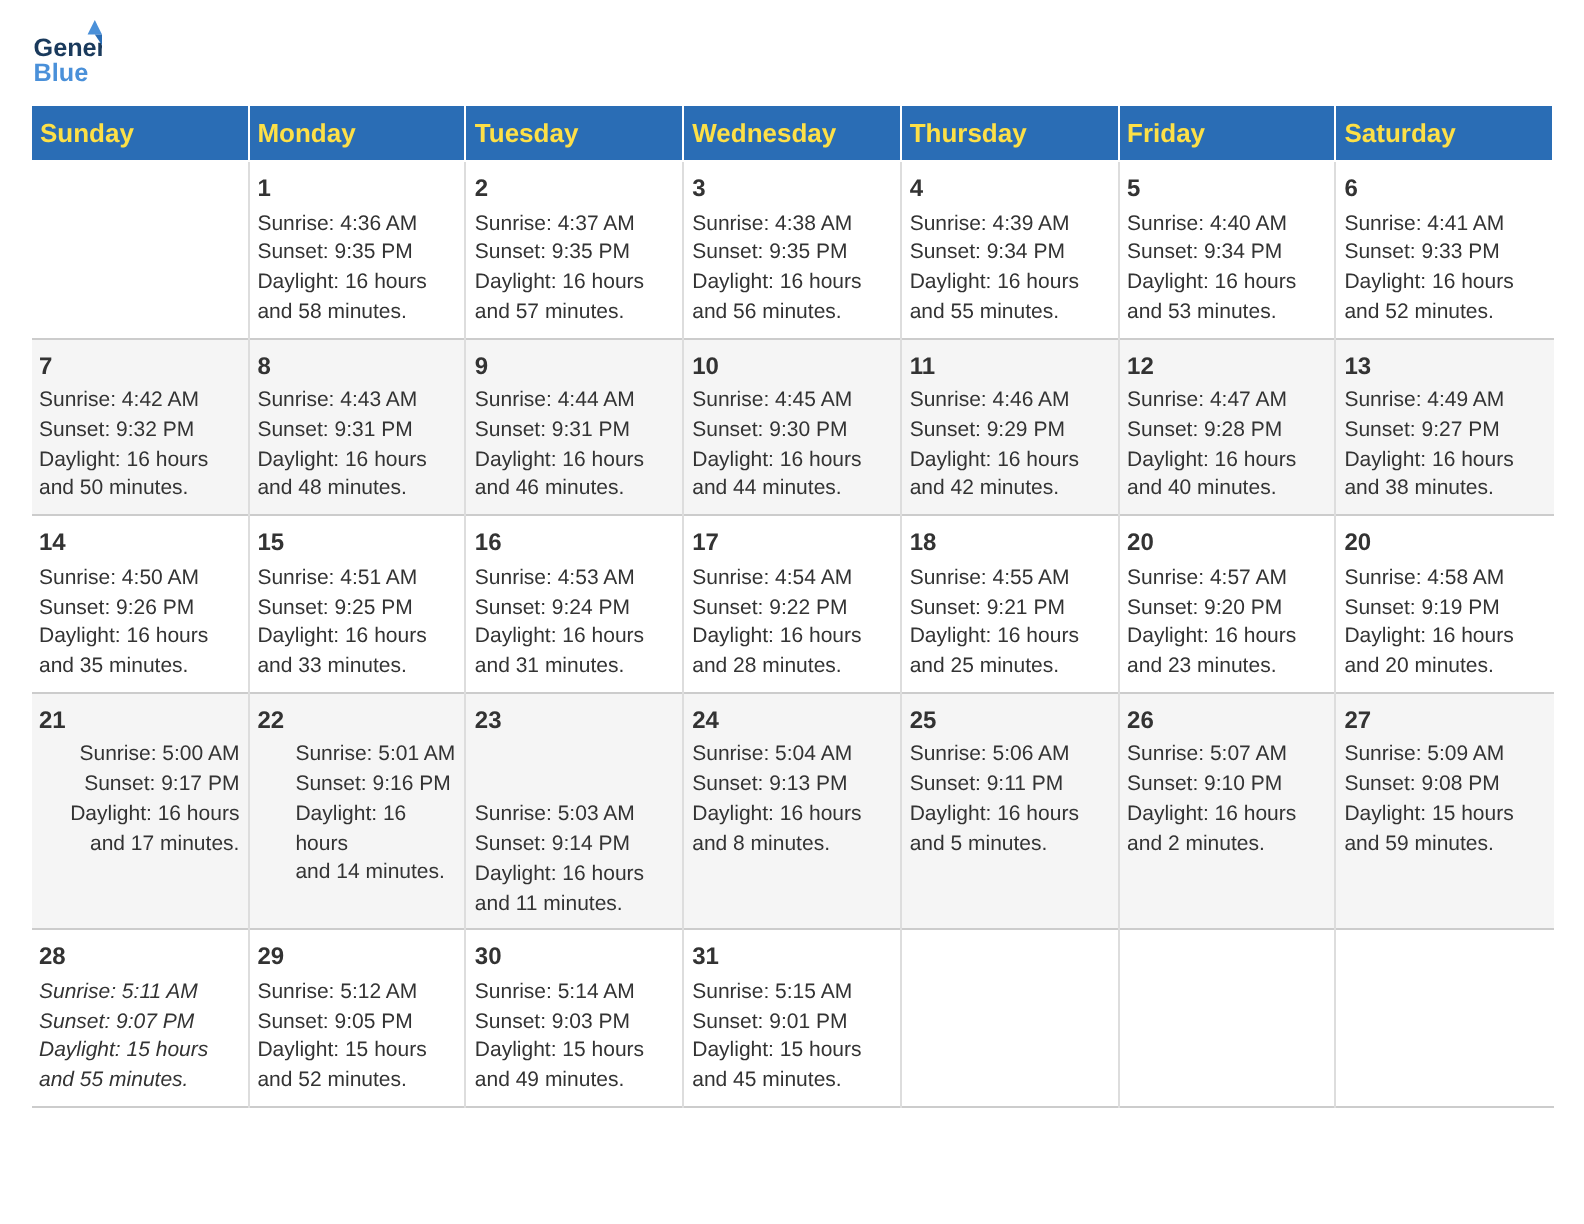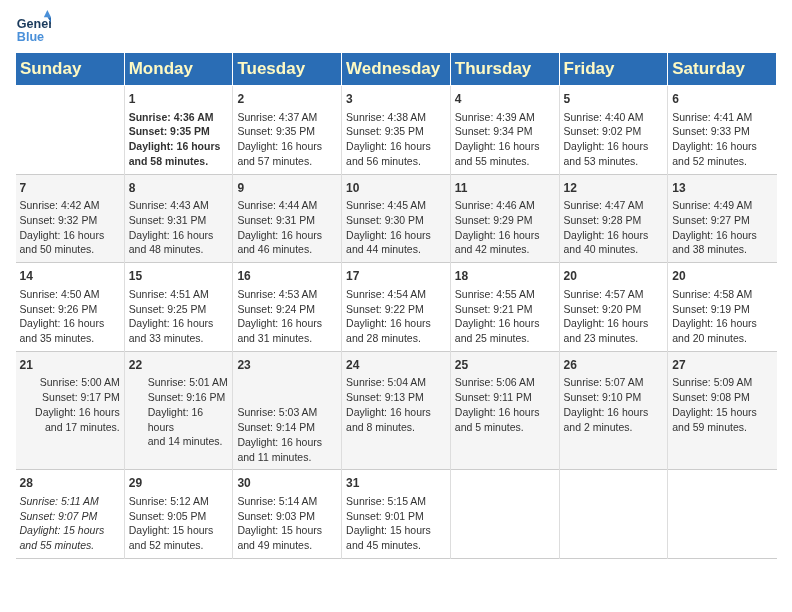"Sunday" thead tr th { color: #fef9c3 -> #fde047; font-size: 17px -> 13px }
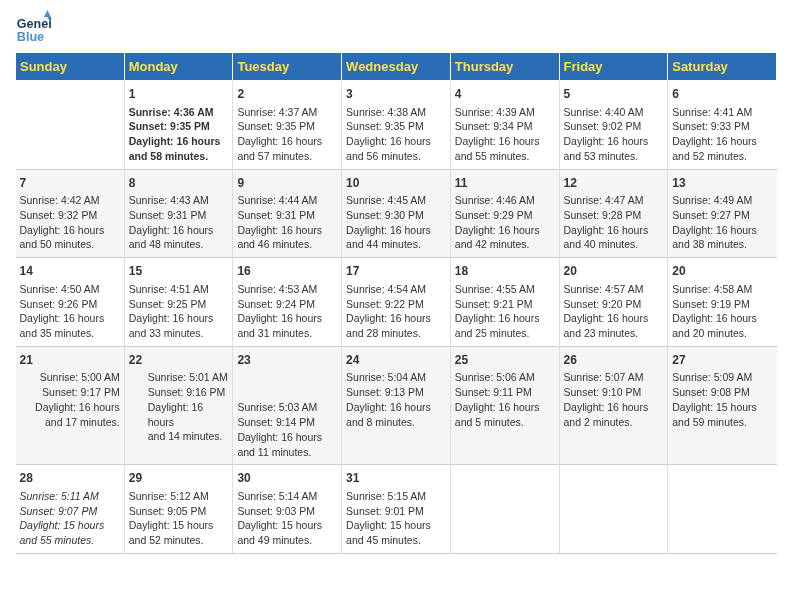"Sunrise: 4:36 AM" div.day-info { font-weight: bold -> none }
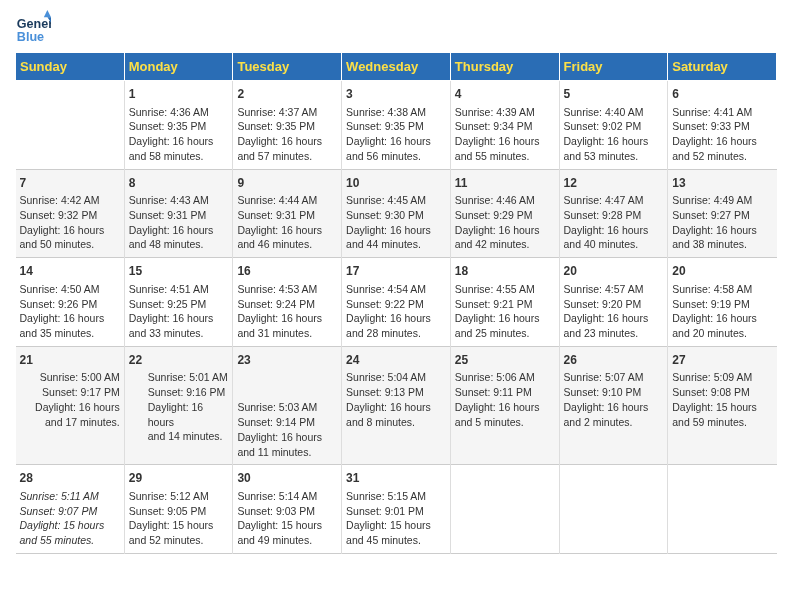"Sunrise: 4:40 AM" div.day-info { text: 9:02 -> 9:34 }
